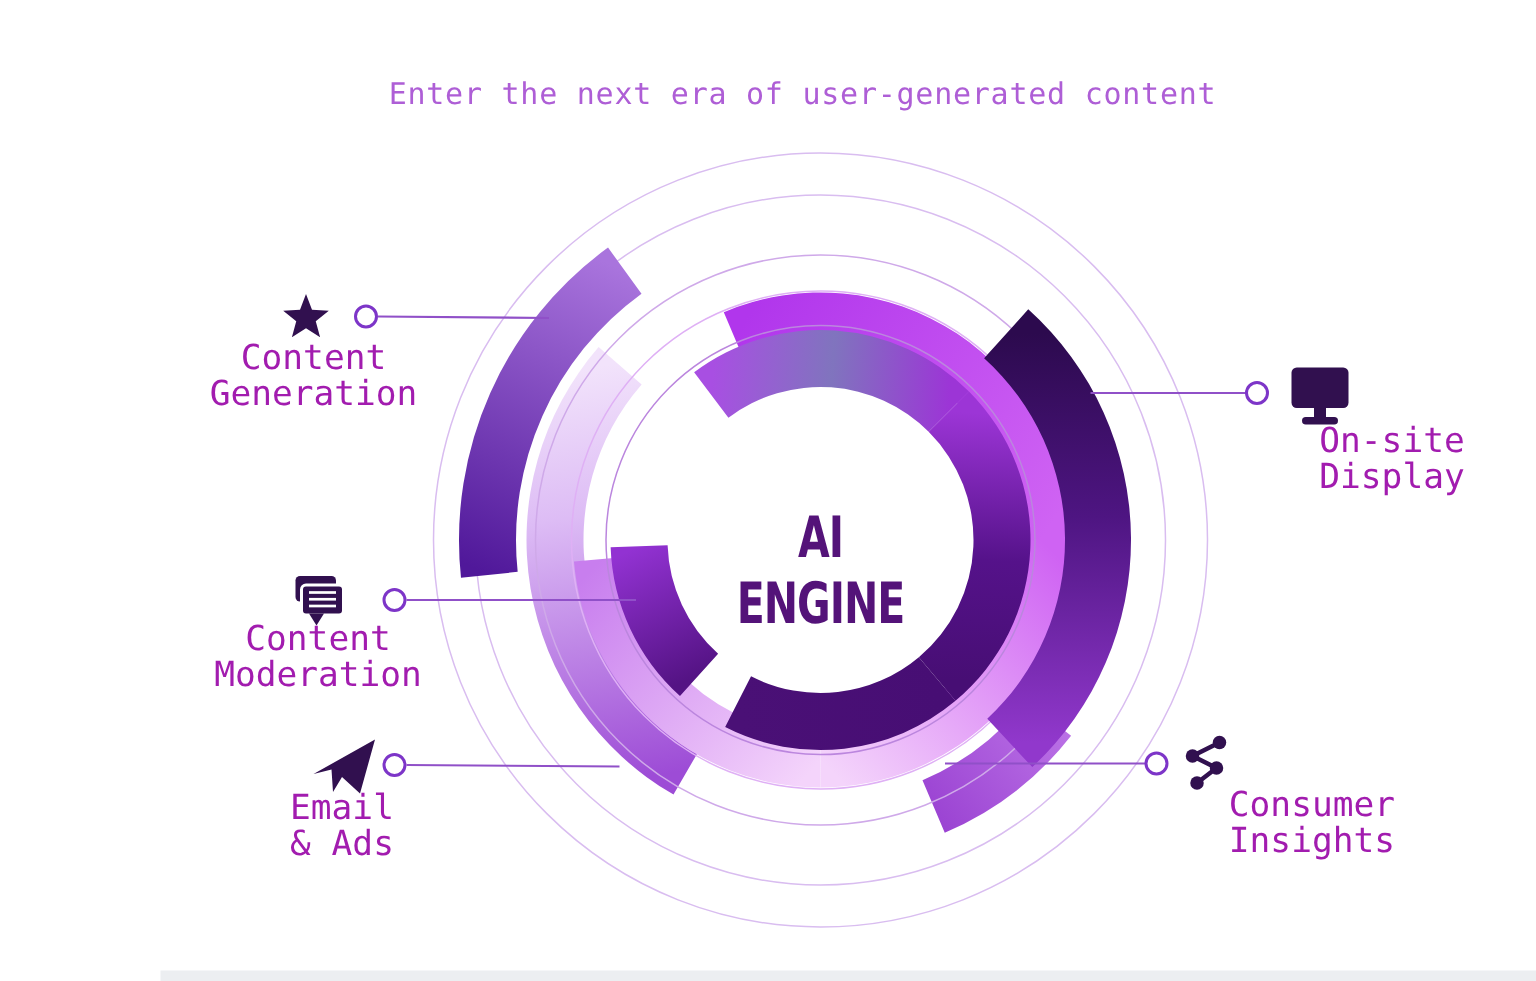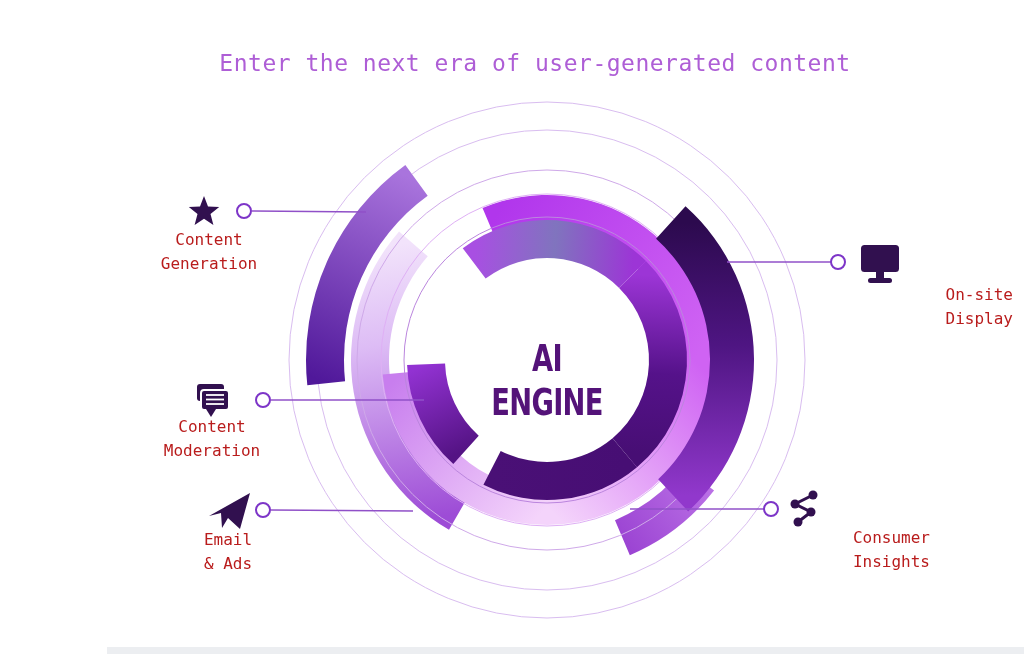"Enter the next era of" .title { font-size: 23px -> 20px }
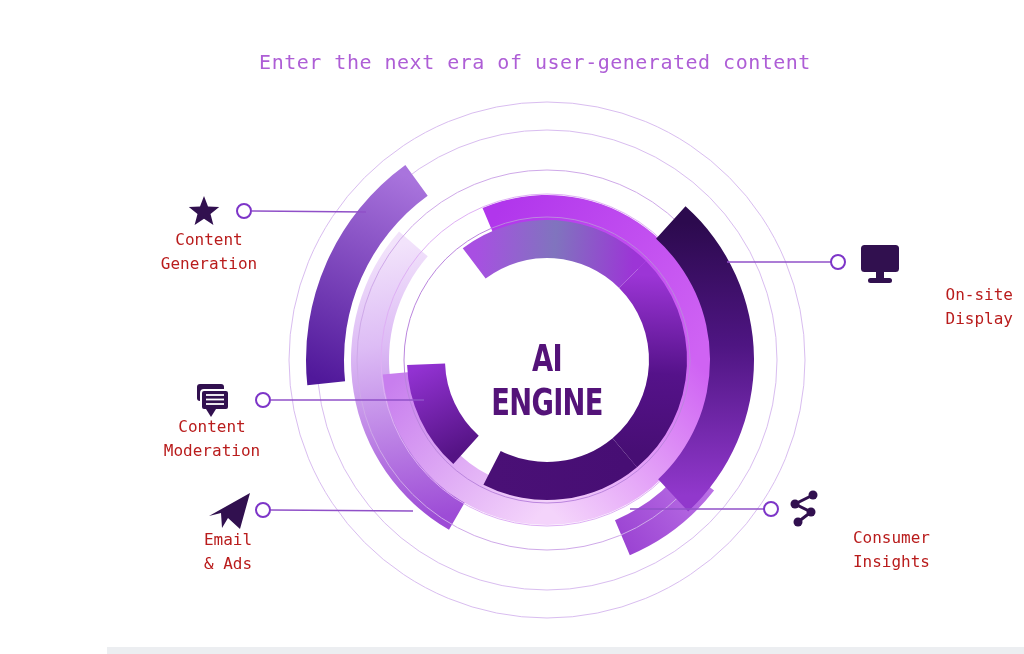"Content" .node-label { color: #b91c1c -> #a21caf; font-size: 16px -> 23px }
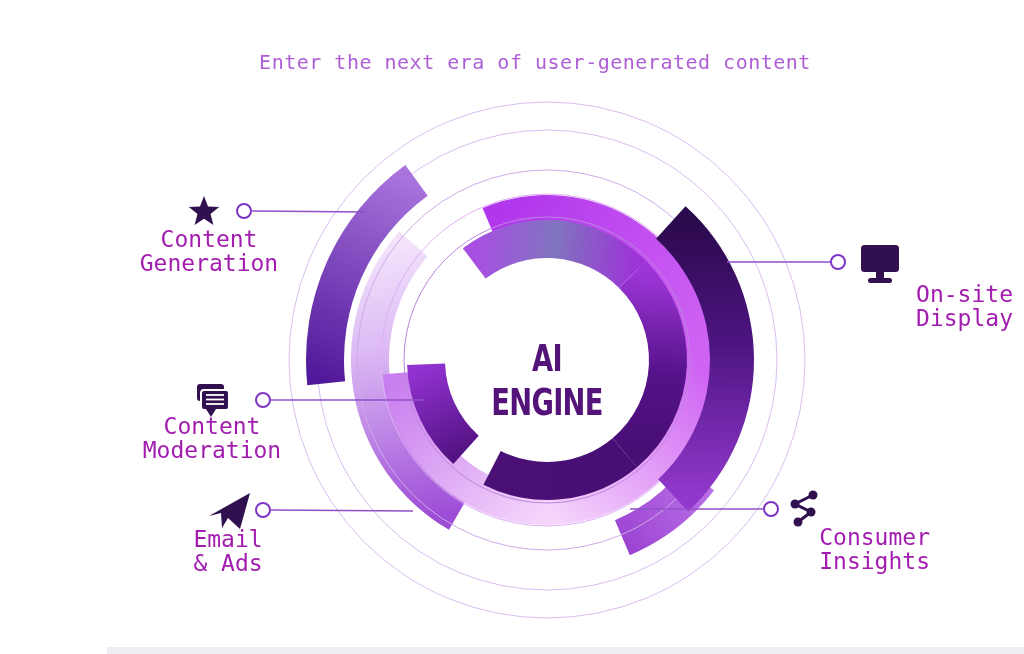"On-site" .lbl-od { text-align: right -> center }
